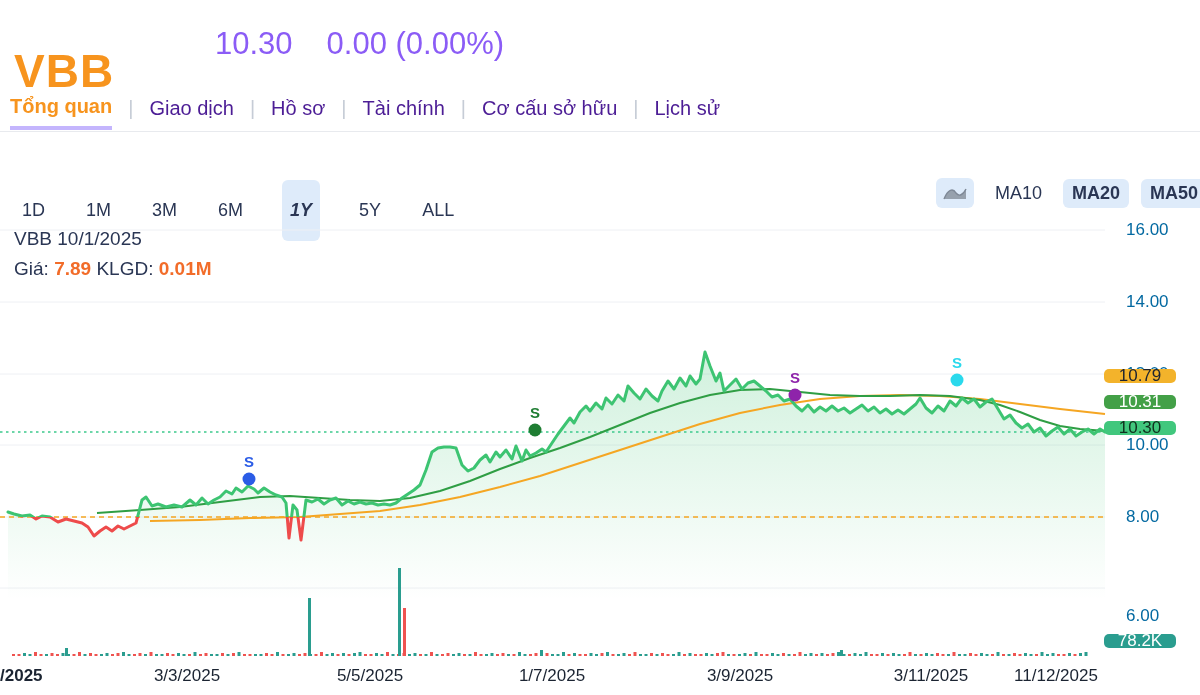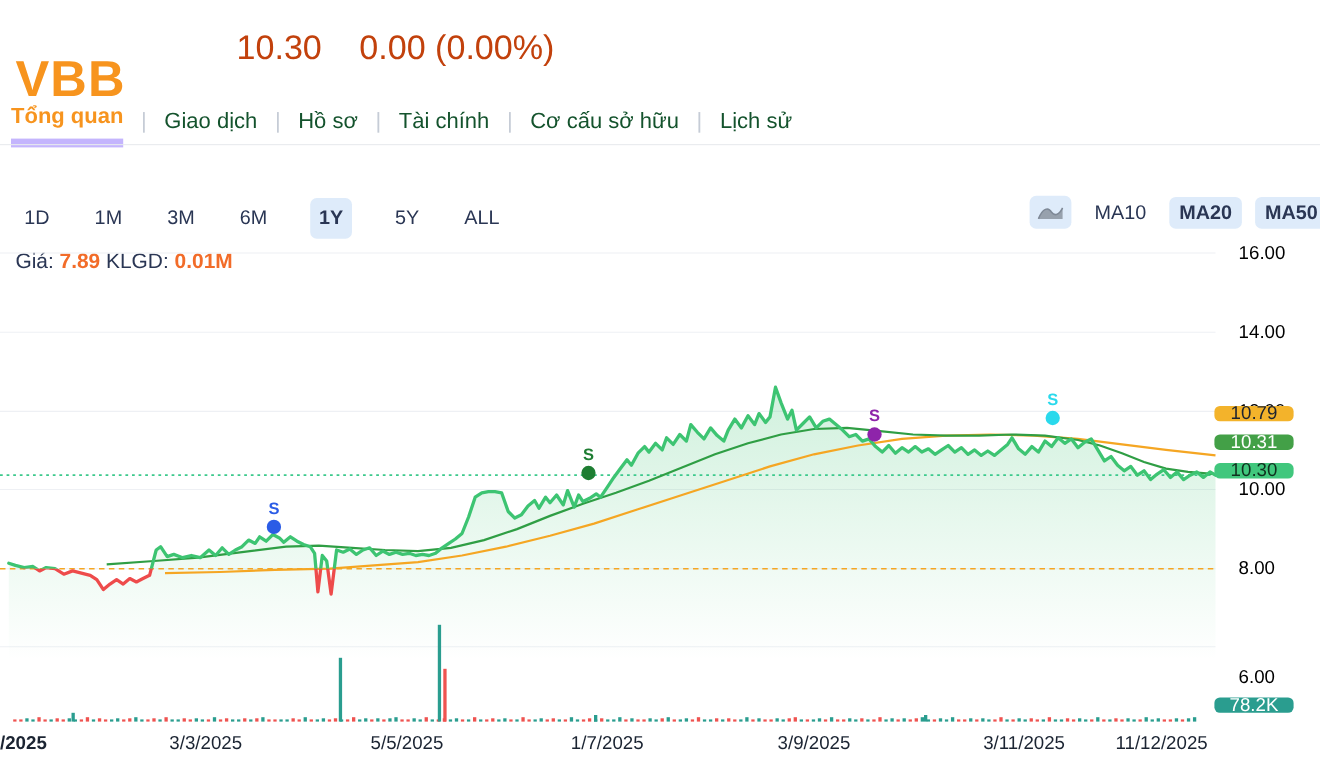"10.30 0.00 (0.00%)" .price-line { color: #c2410c -> #8b5cf6 }
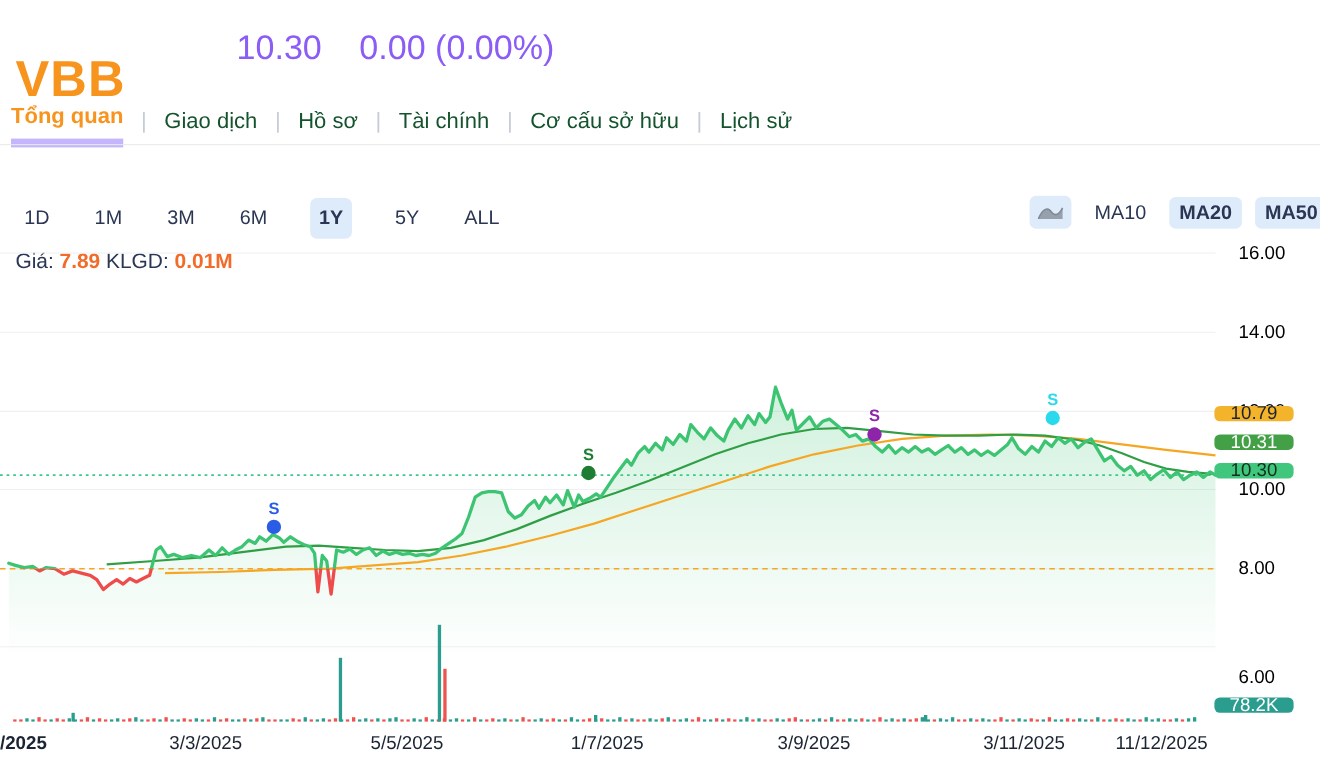"Tổng quan" .tab.active { border-bottom: 8px solid #c4b5fd -> 4px solid #c4b5fd }
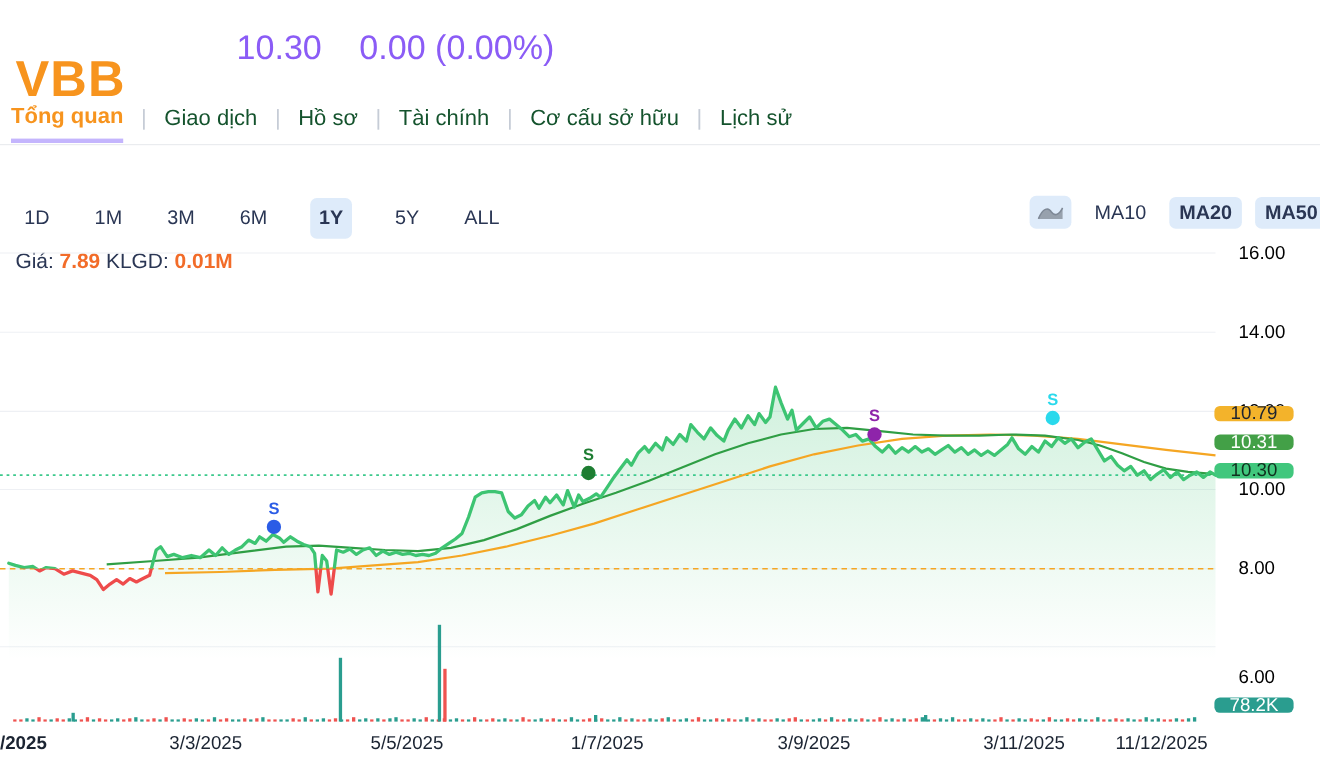"Giao dịch" .tab { color: #14532d -> #4c1d95 }
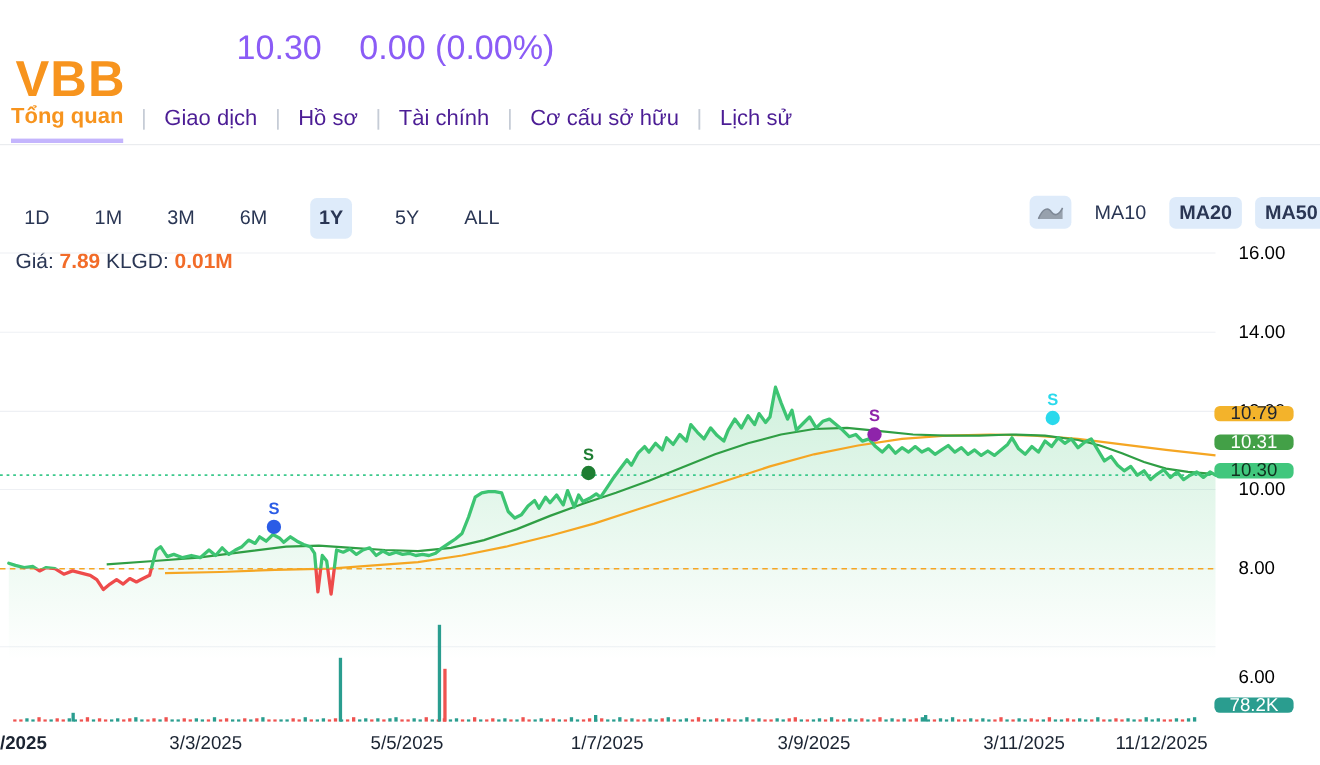"1Y" .range.active { font-style: none -> italic; padding: 8px 8px -> 20px 8px }
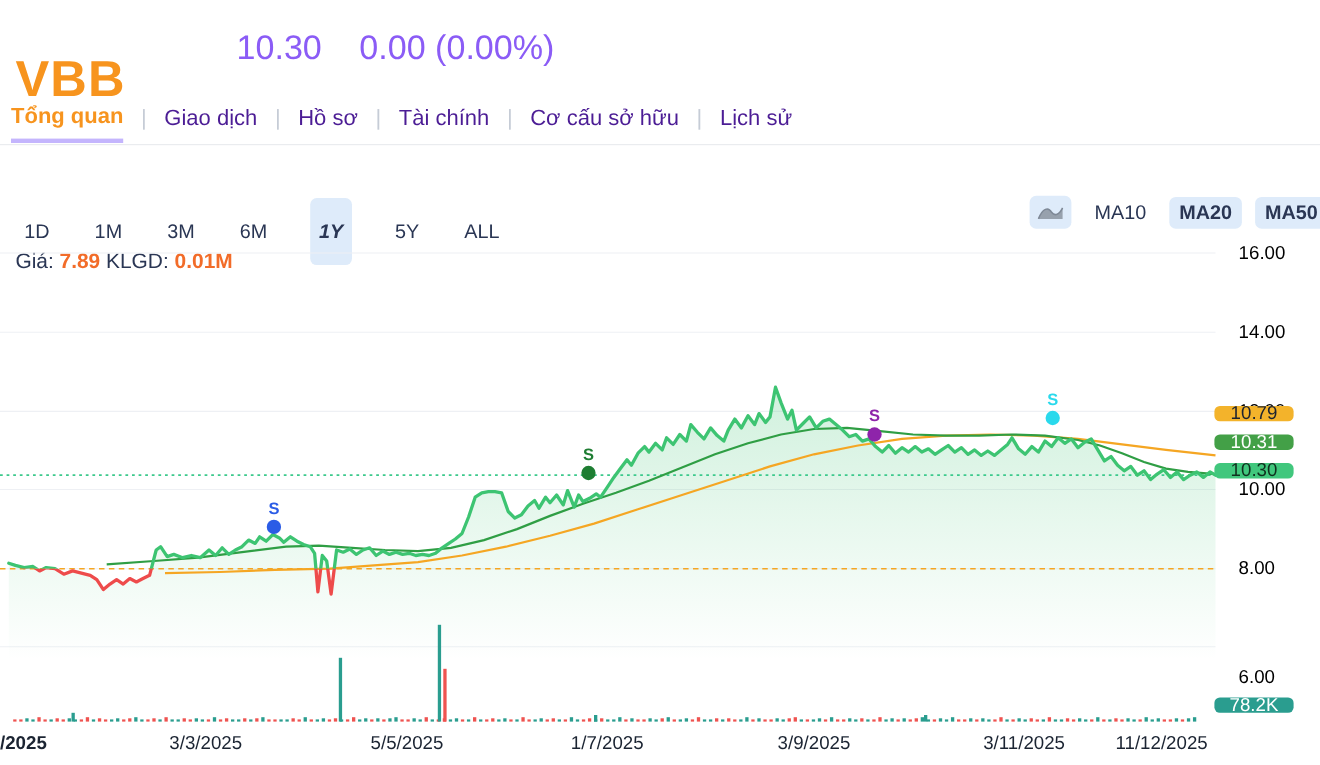"VBB 10/1/2025" div { html: none -> <div>VBB 10/1/2025</div> }
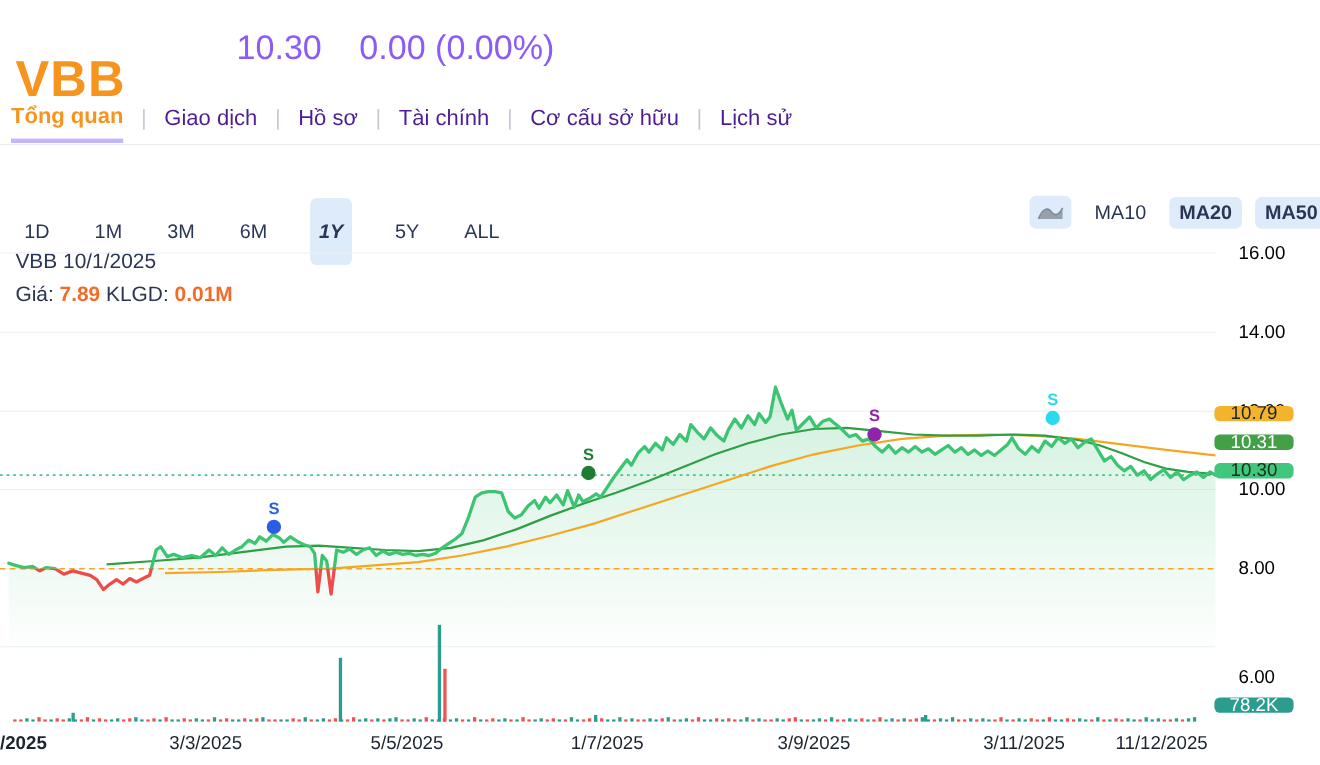"16.00" .ylabel { color: #000000 -> #0369a1 }
